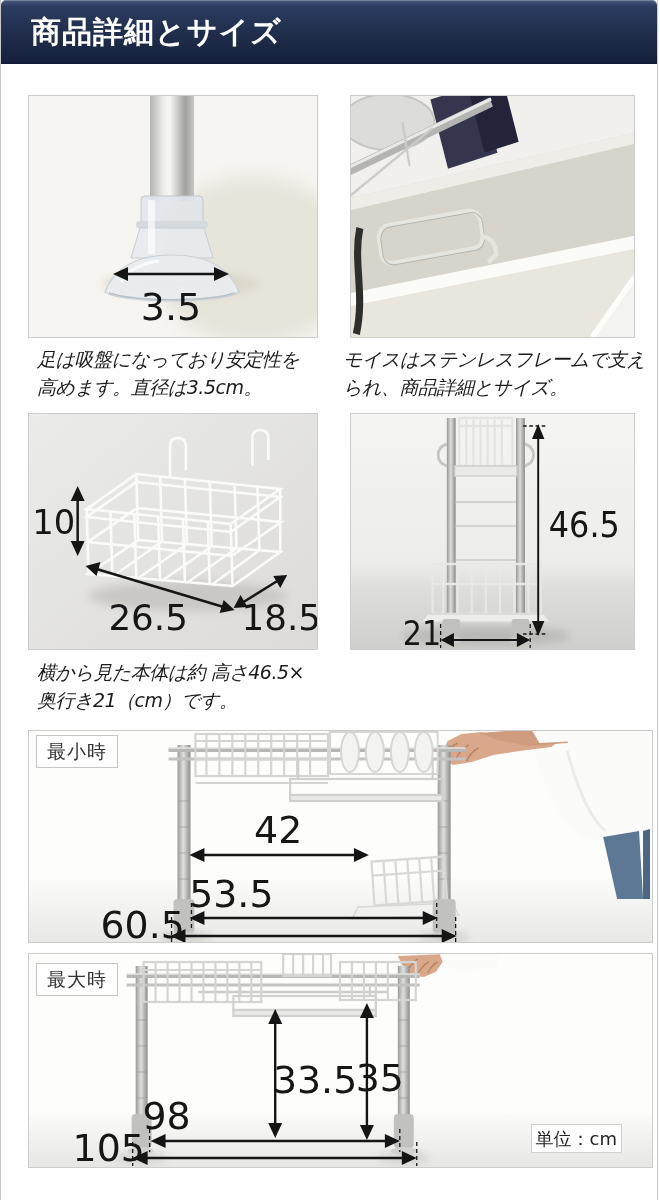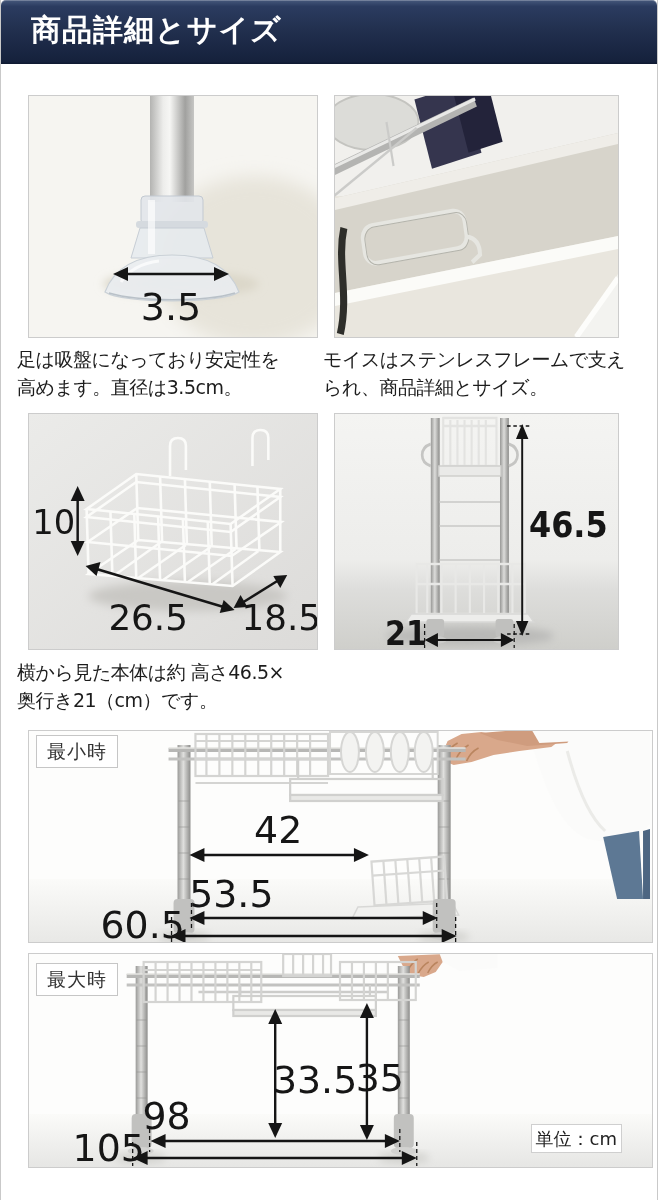"商品詳細とサイズ" header.banner { font-family: Liberation Mono, monospace -> none }
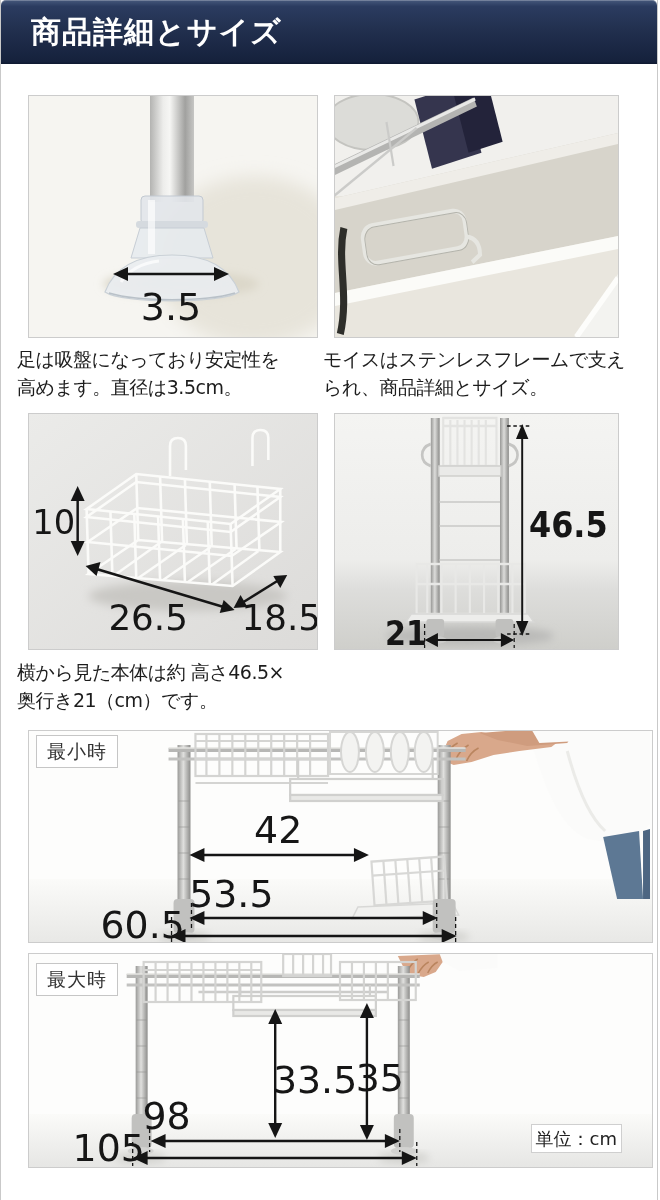"3.5" .row { gap: 16px -> 32px }
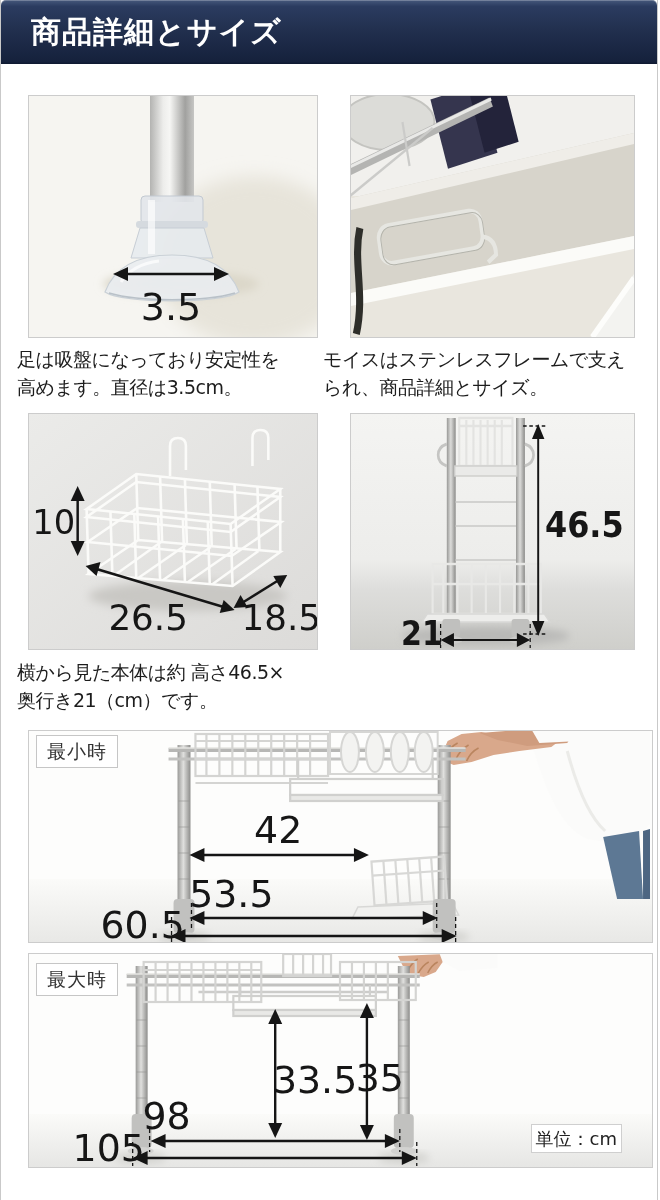"足は吸盤になっており安定性を" .cap-row { font-style: none -> italic; margin-left: 16px -> 36px }
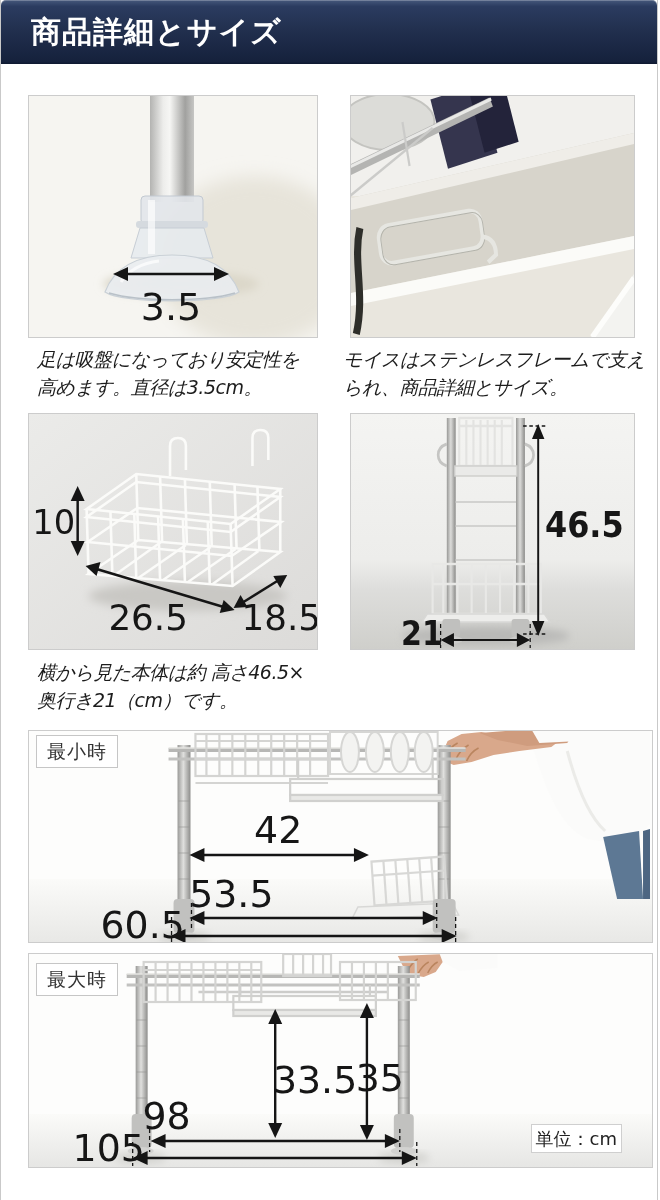"46.5" .col2 { font-weight: bold -> none }
